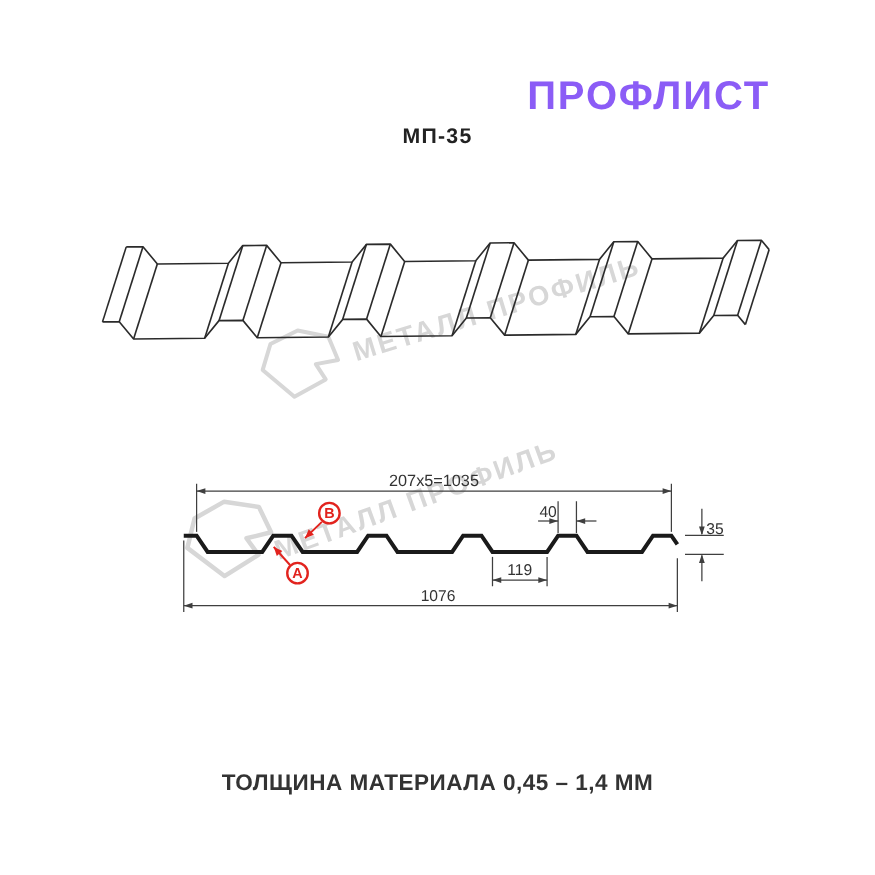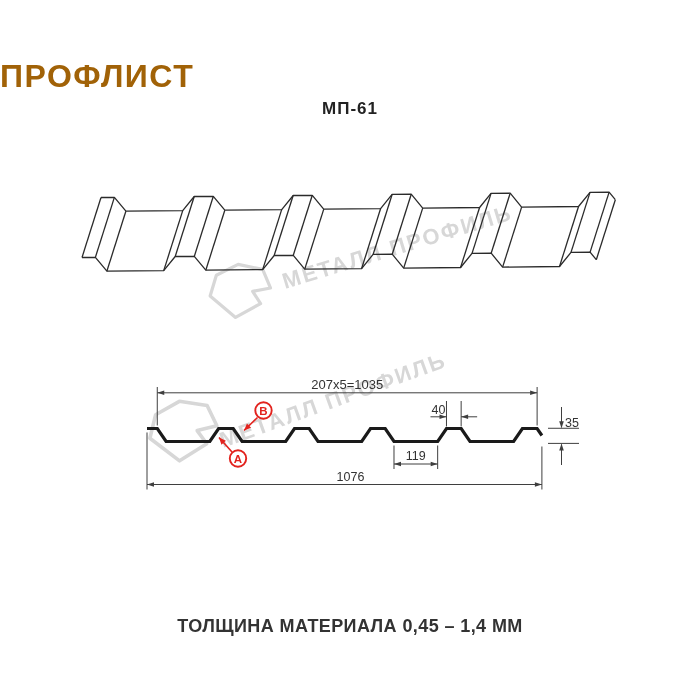"ПРОФЛИСТ" .page-title { color: #a16207 -> #8b5cf6; text-align: left -> right }
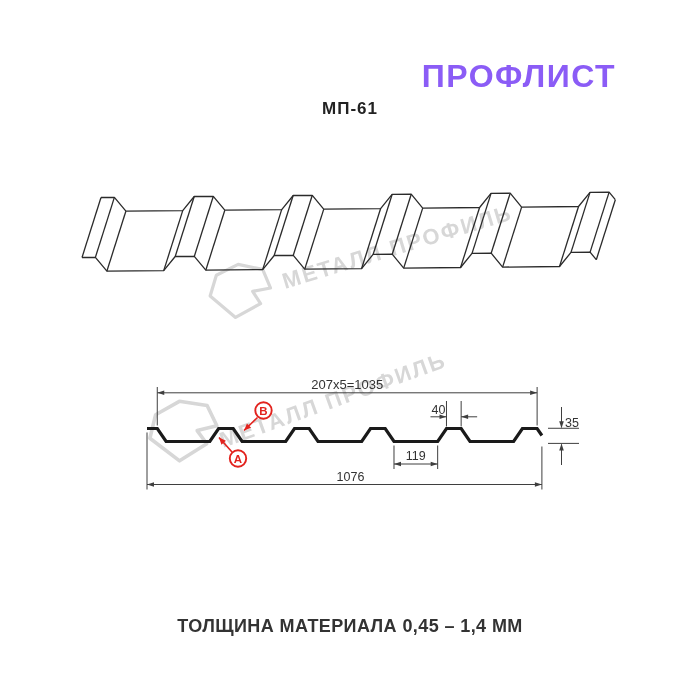"МП-61" div.page-subtitle { text: МП-61 -> МП-35 }
